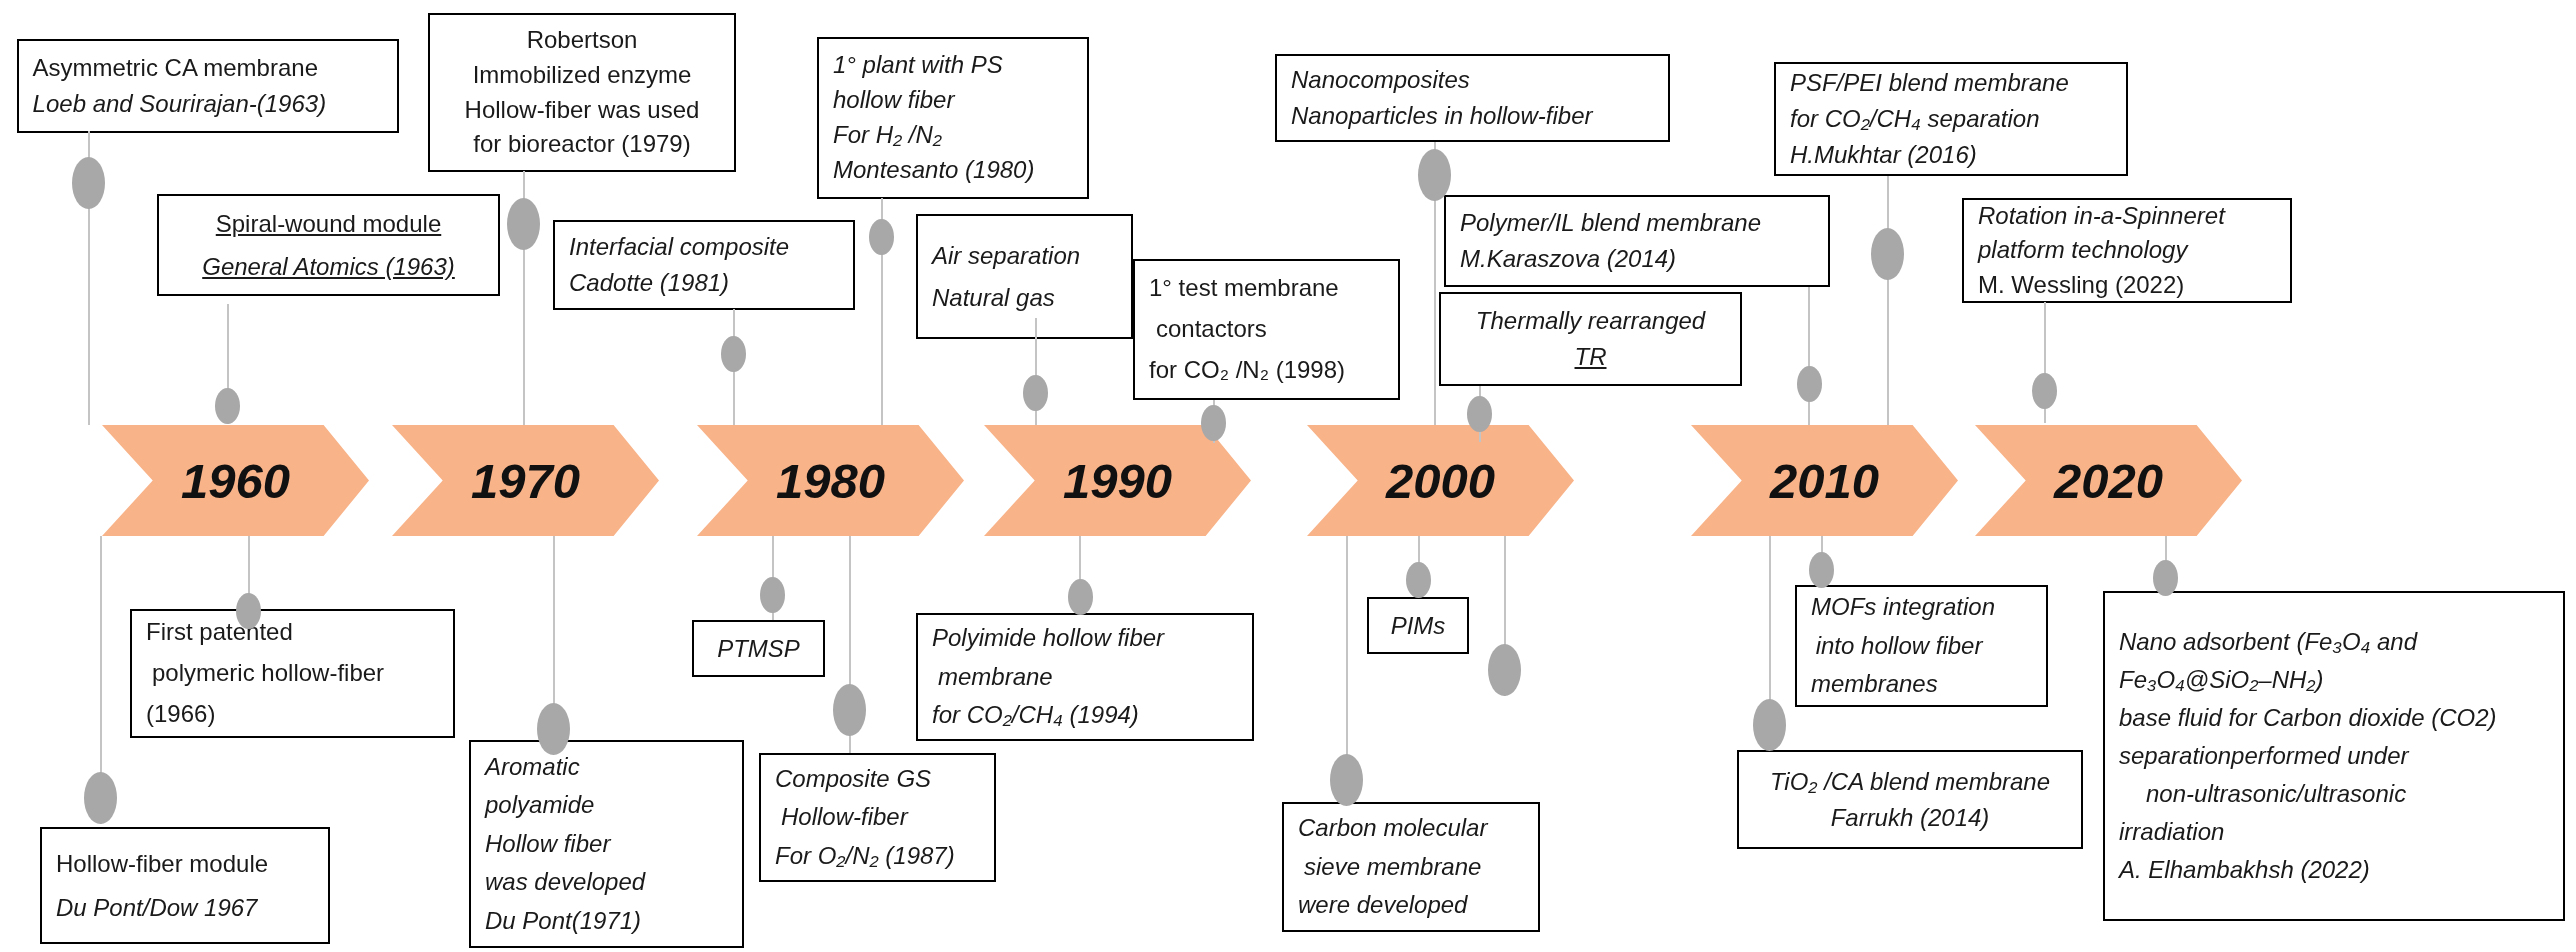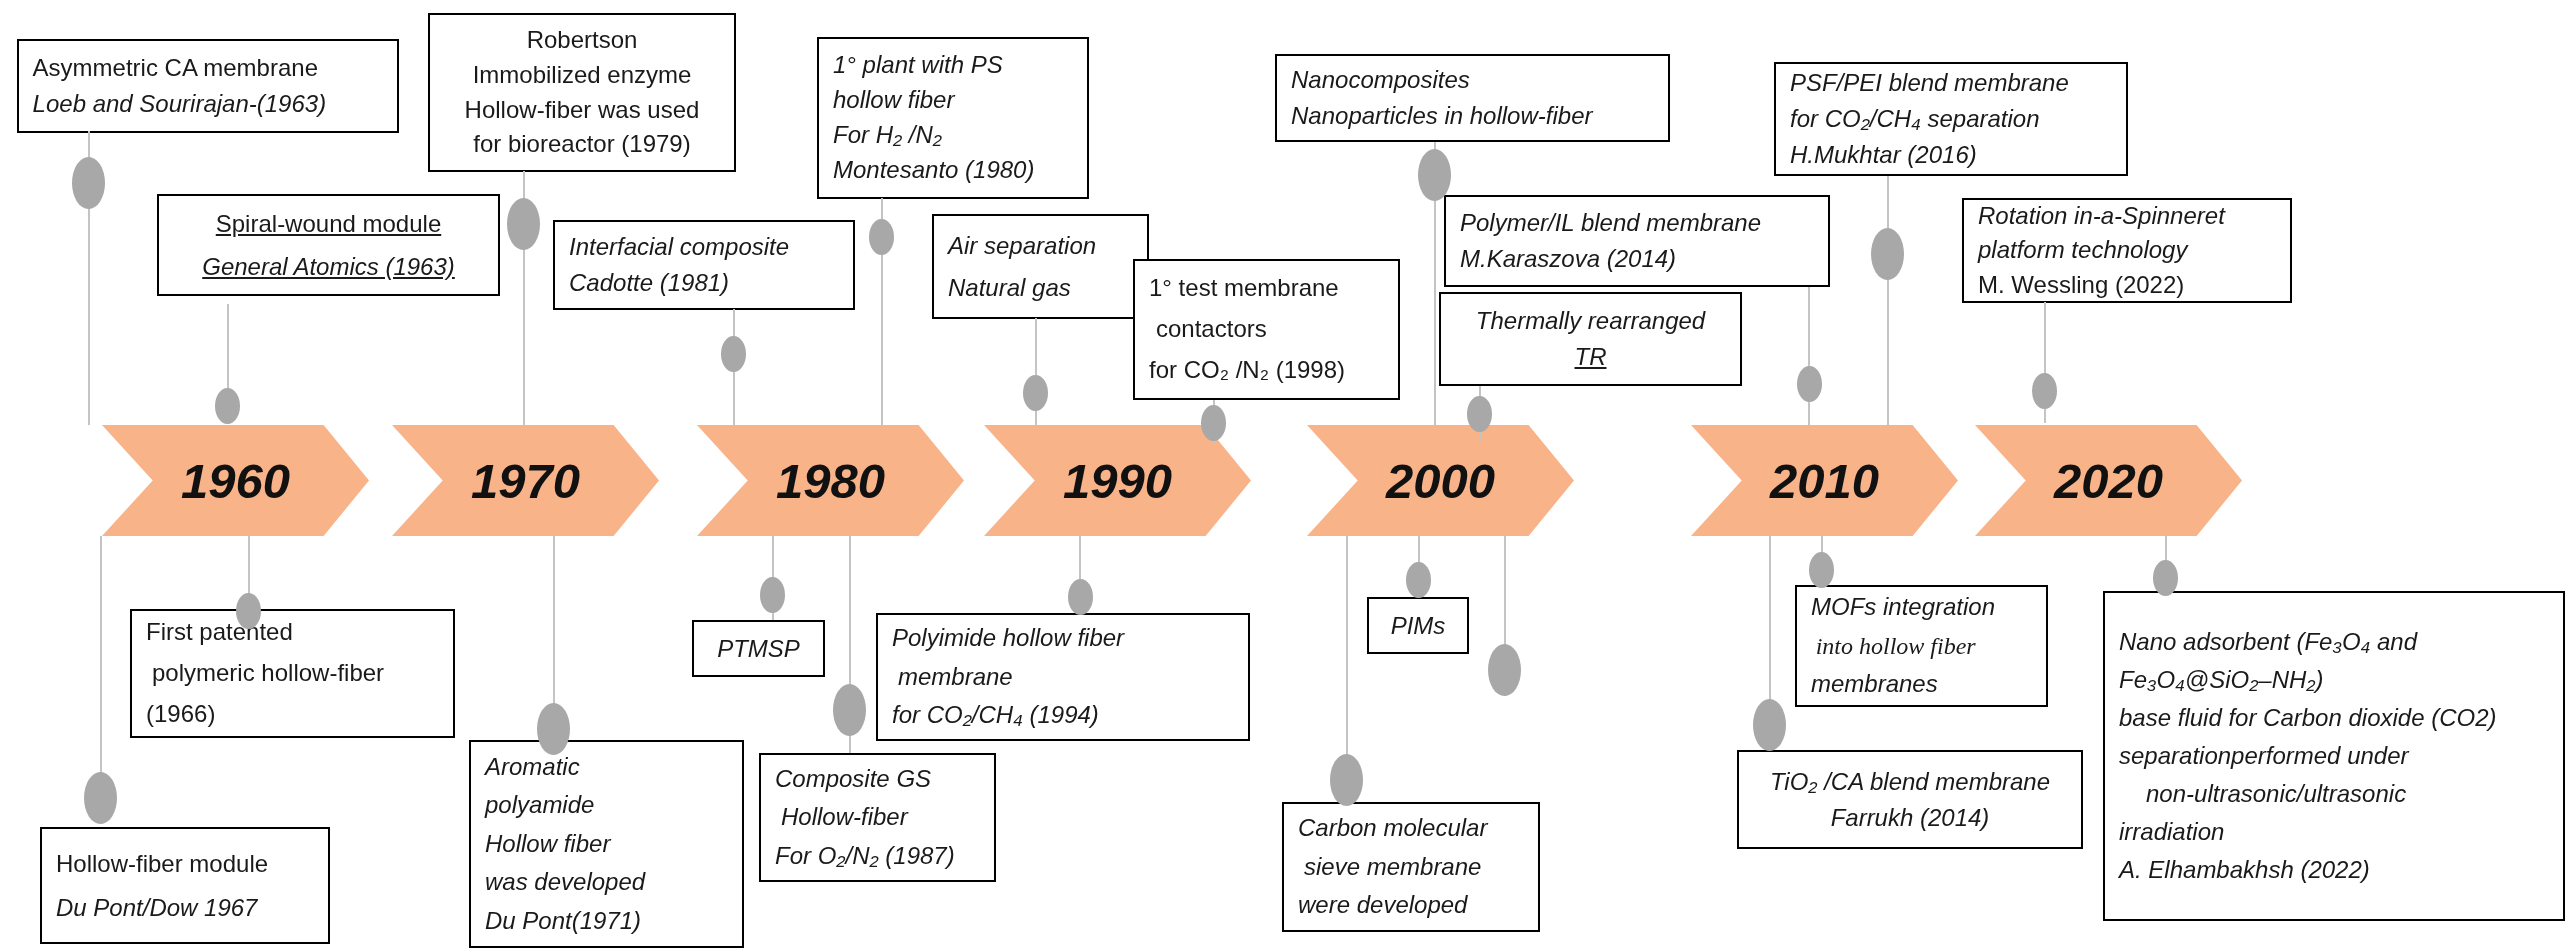"Air separation" div.box { height: 105px -> 125px; margin-left: 16px -> none }
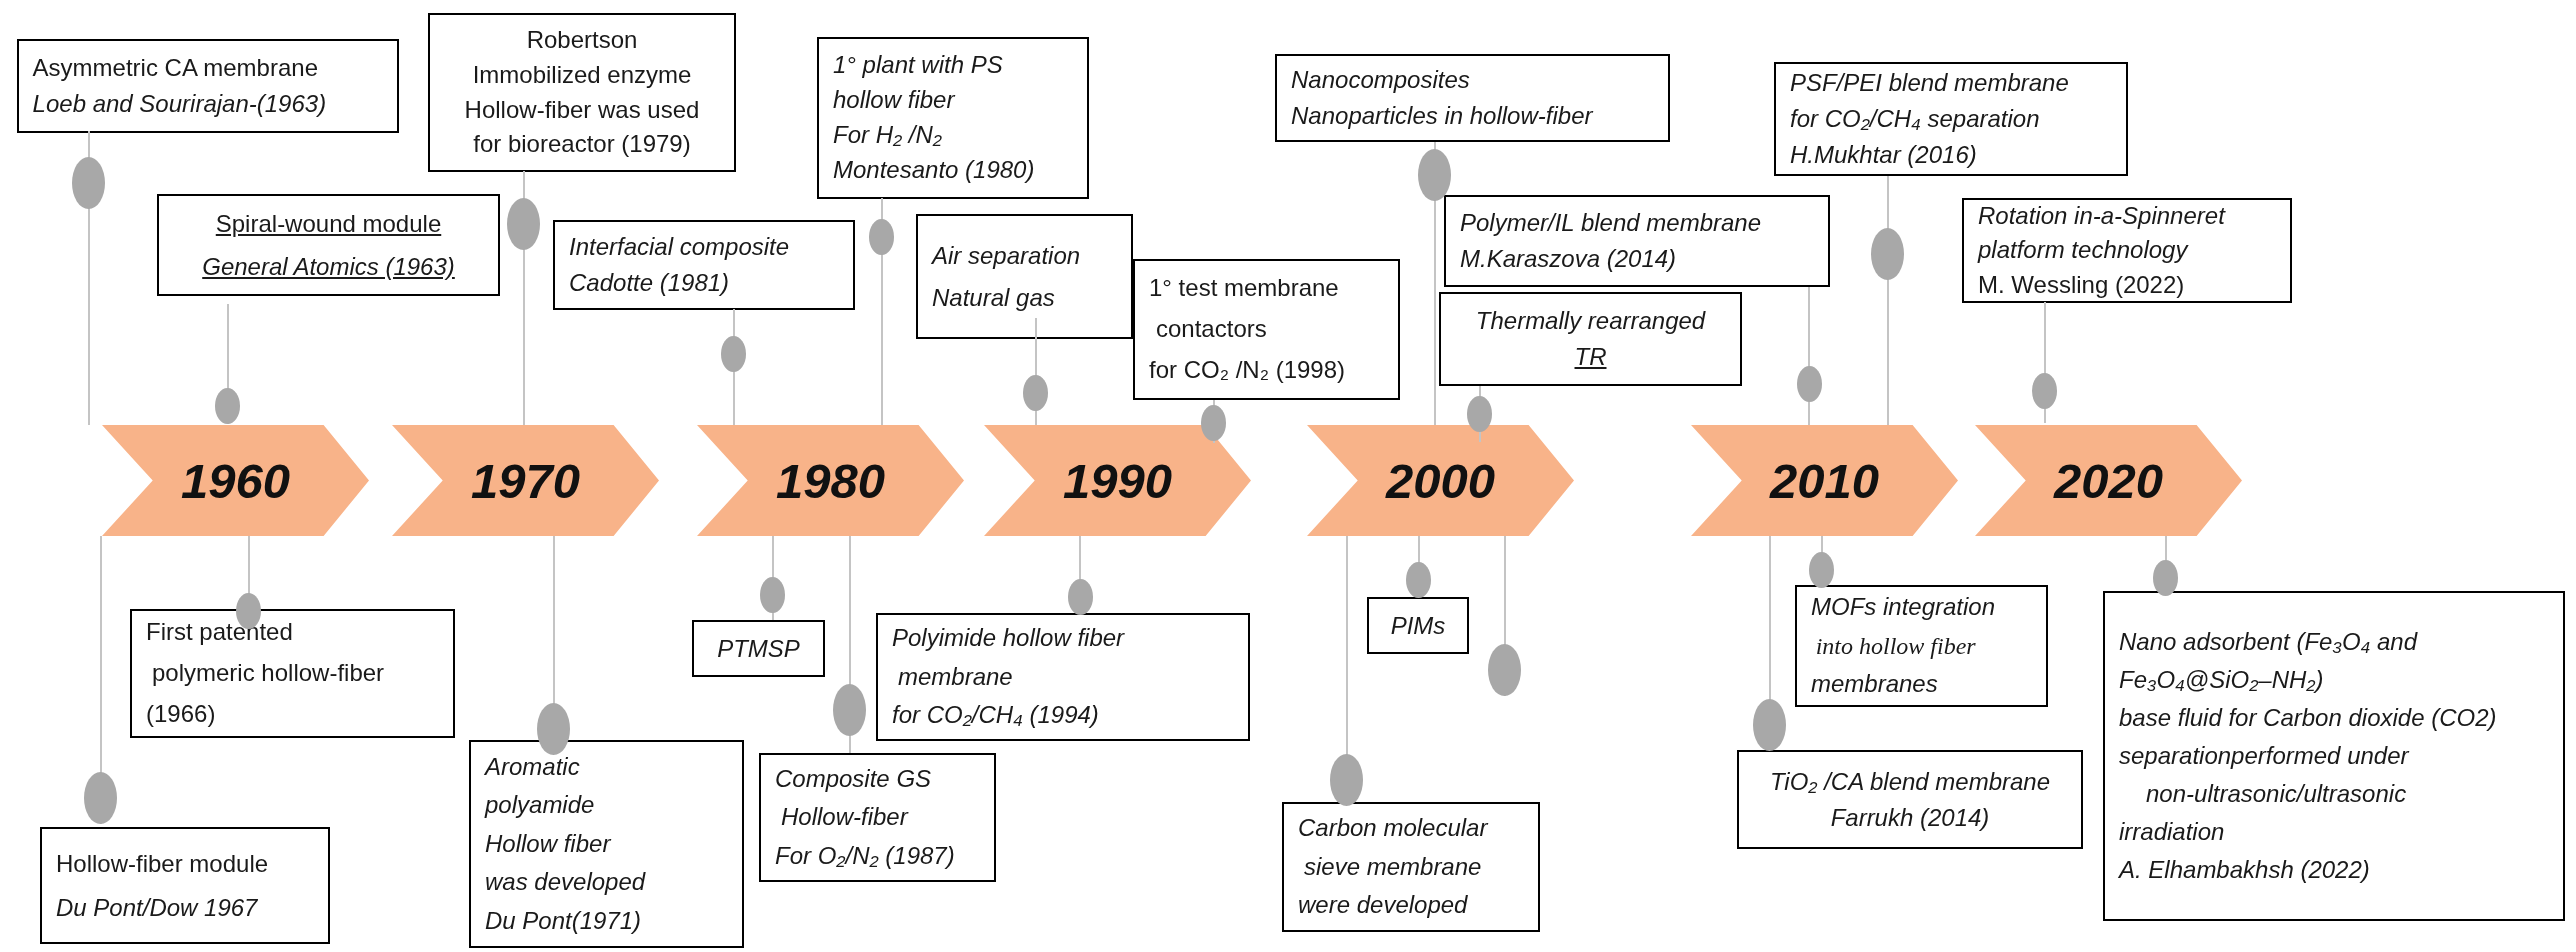"Polyimide hollow fiber" div.box { left: 876px -> 916px; width: 374px -> 338px }
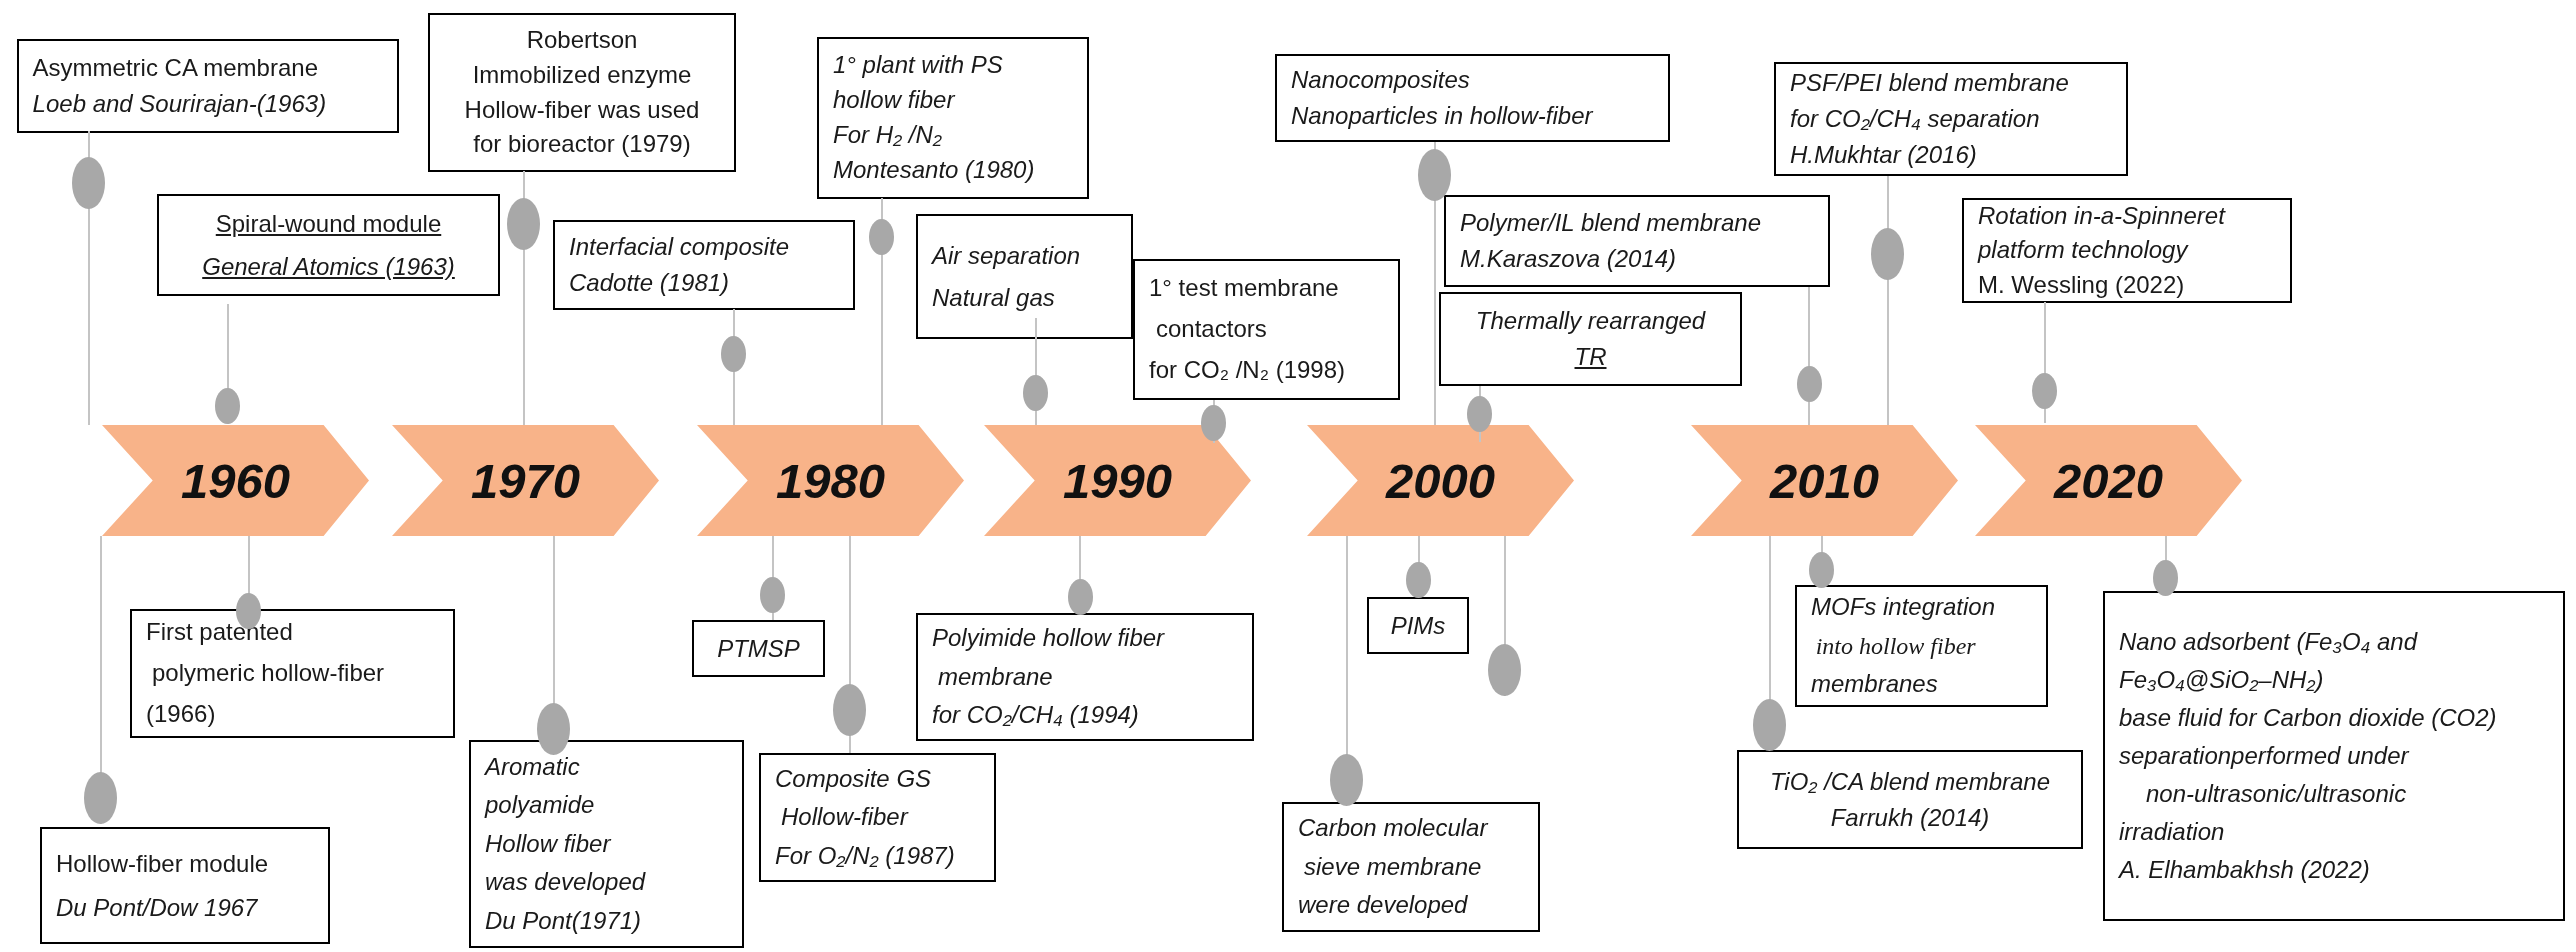"into hollow fiber" div.ln { font-family: Liberation Serif, serif -> none }
